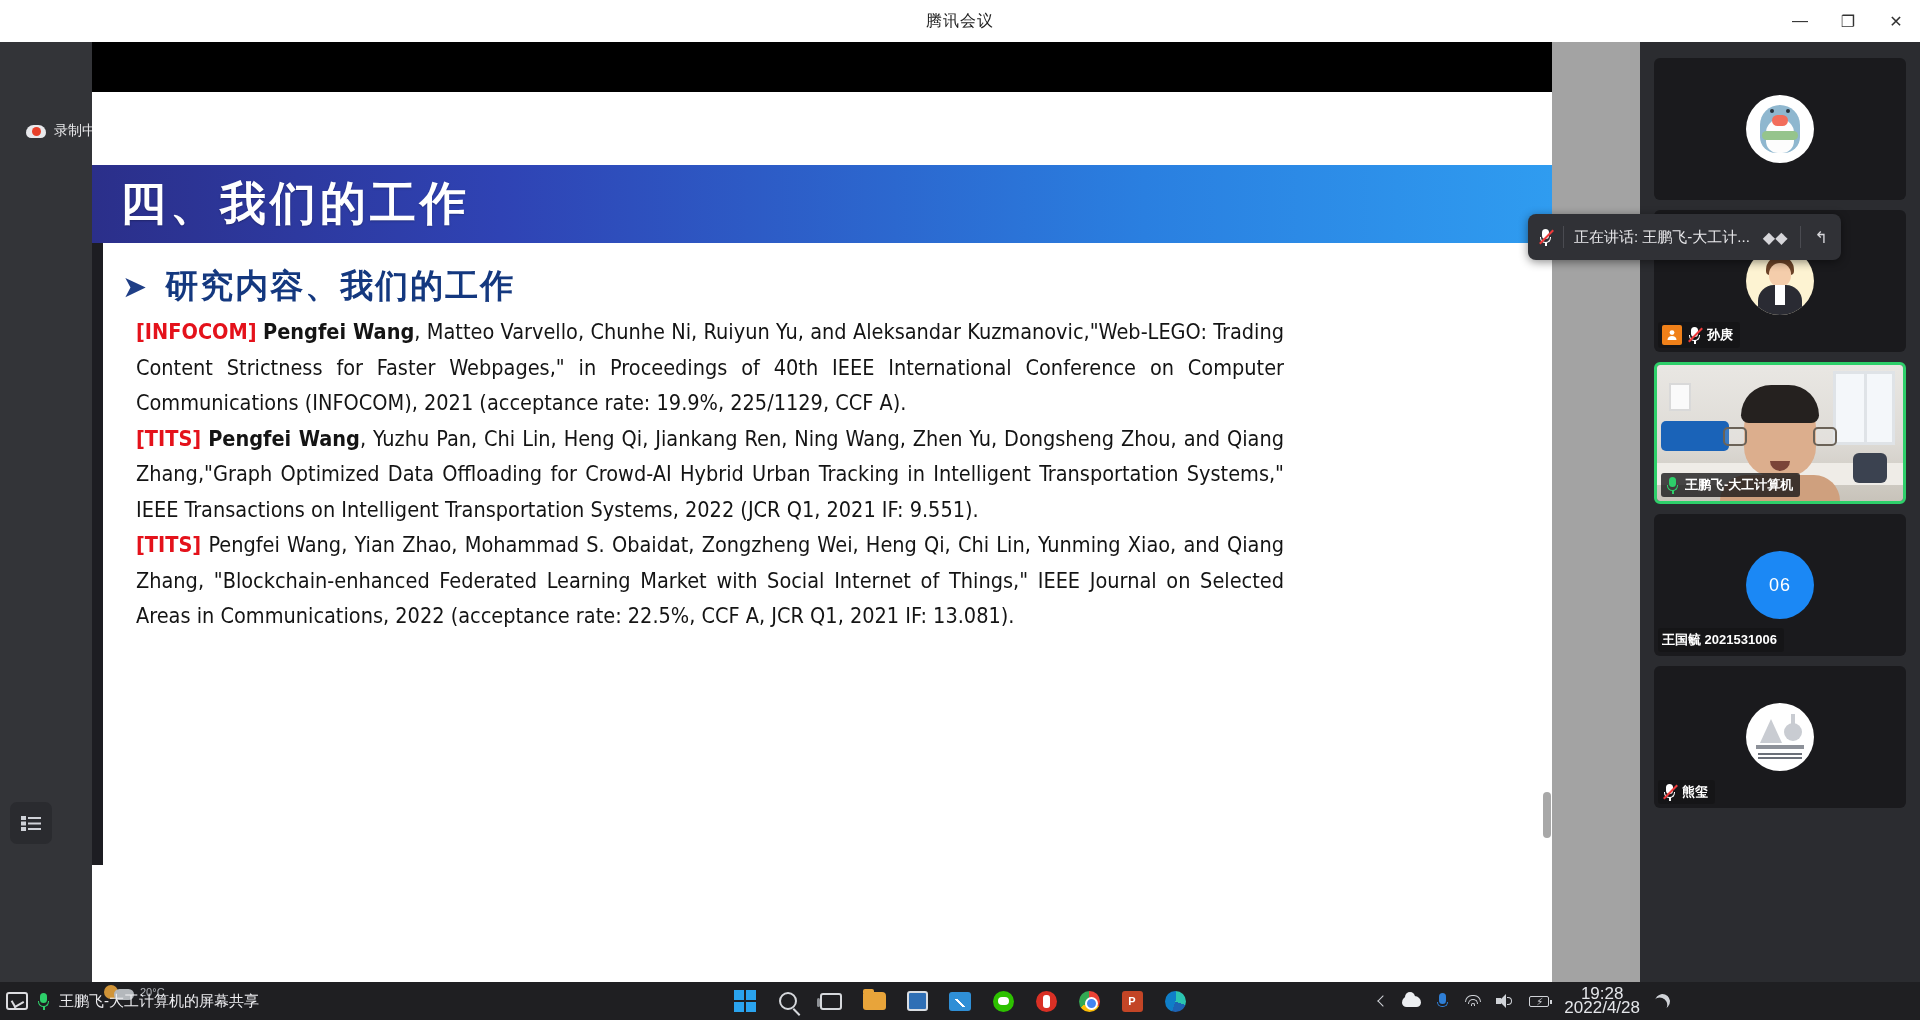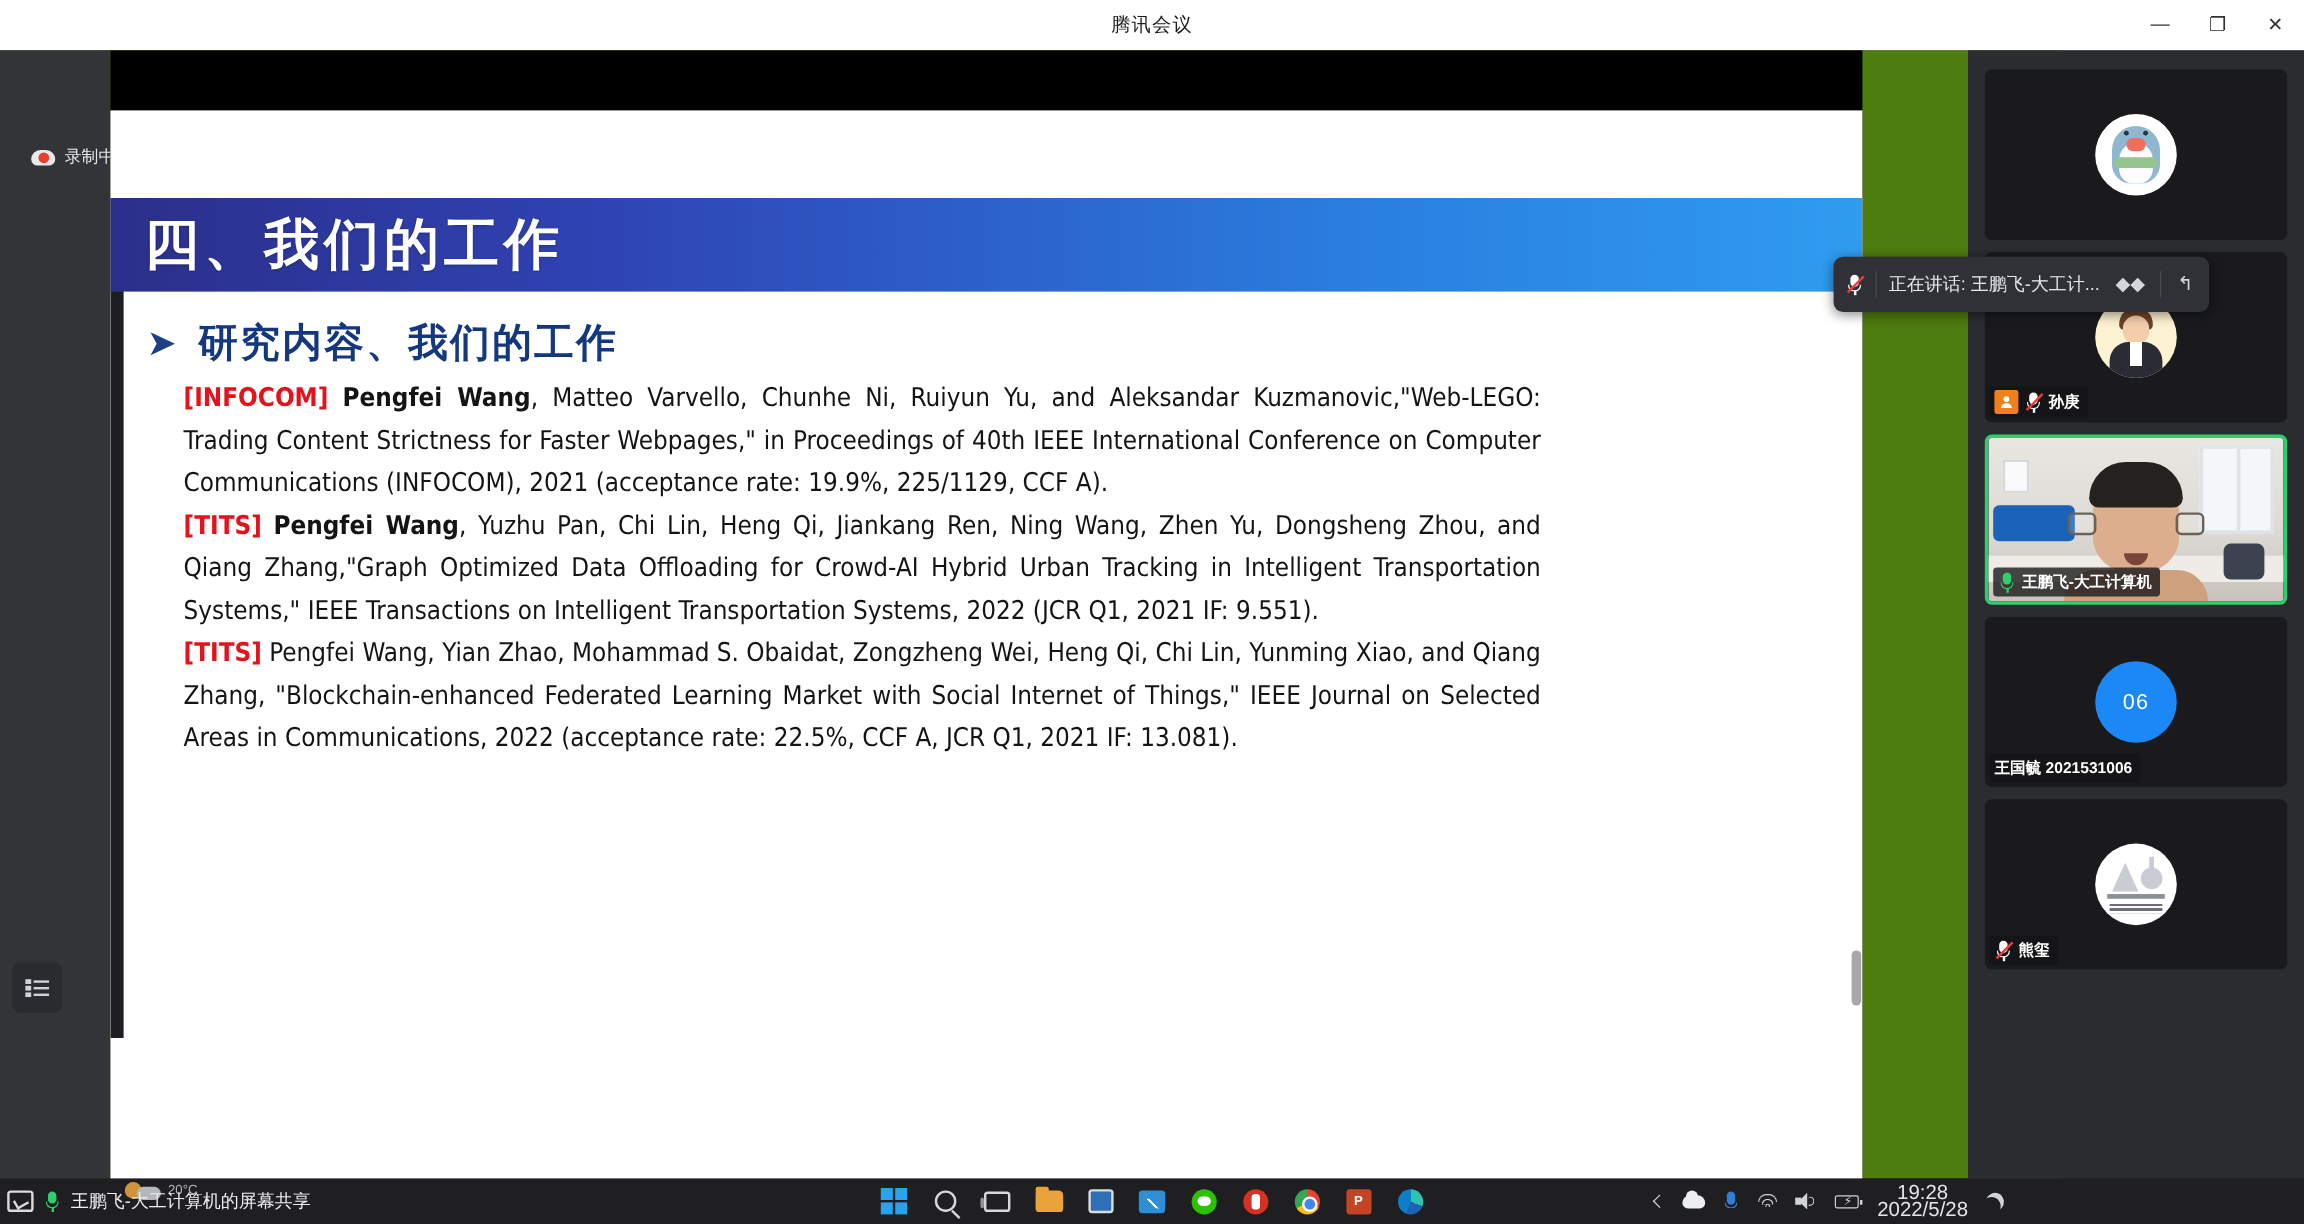"录制中" .meeting-body { background: #4d7c0f -> #a3a3a3 }
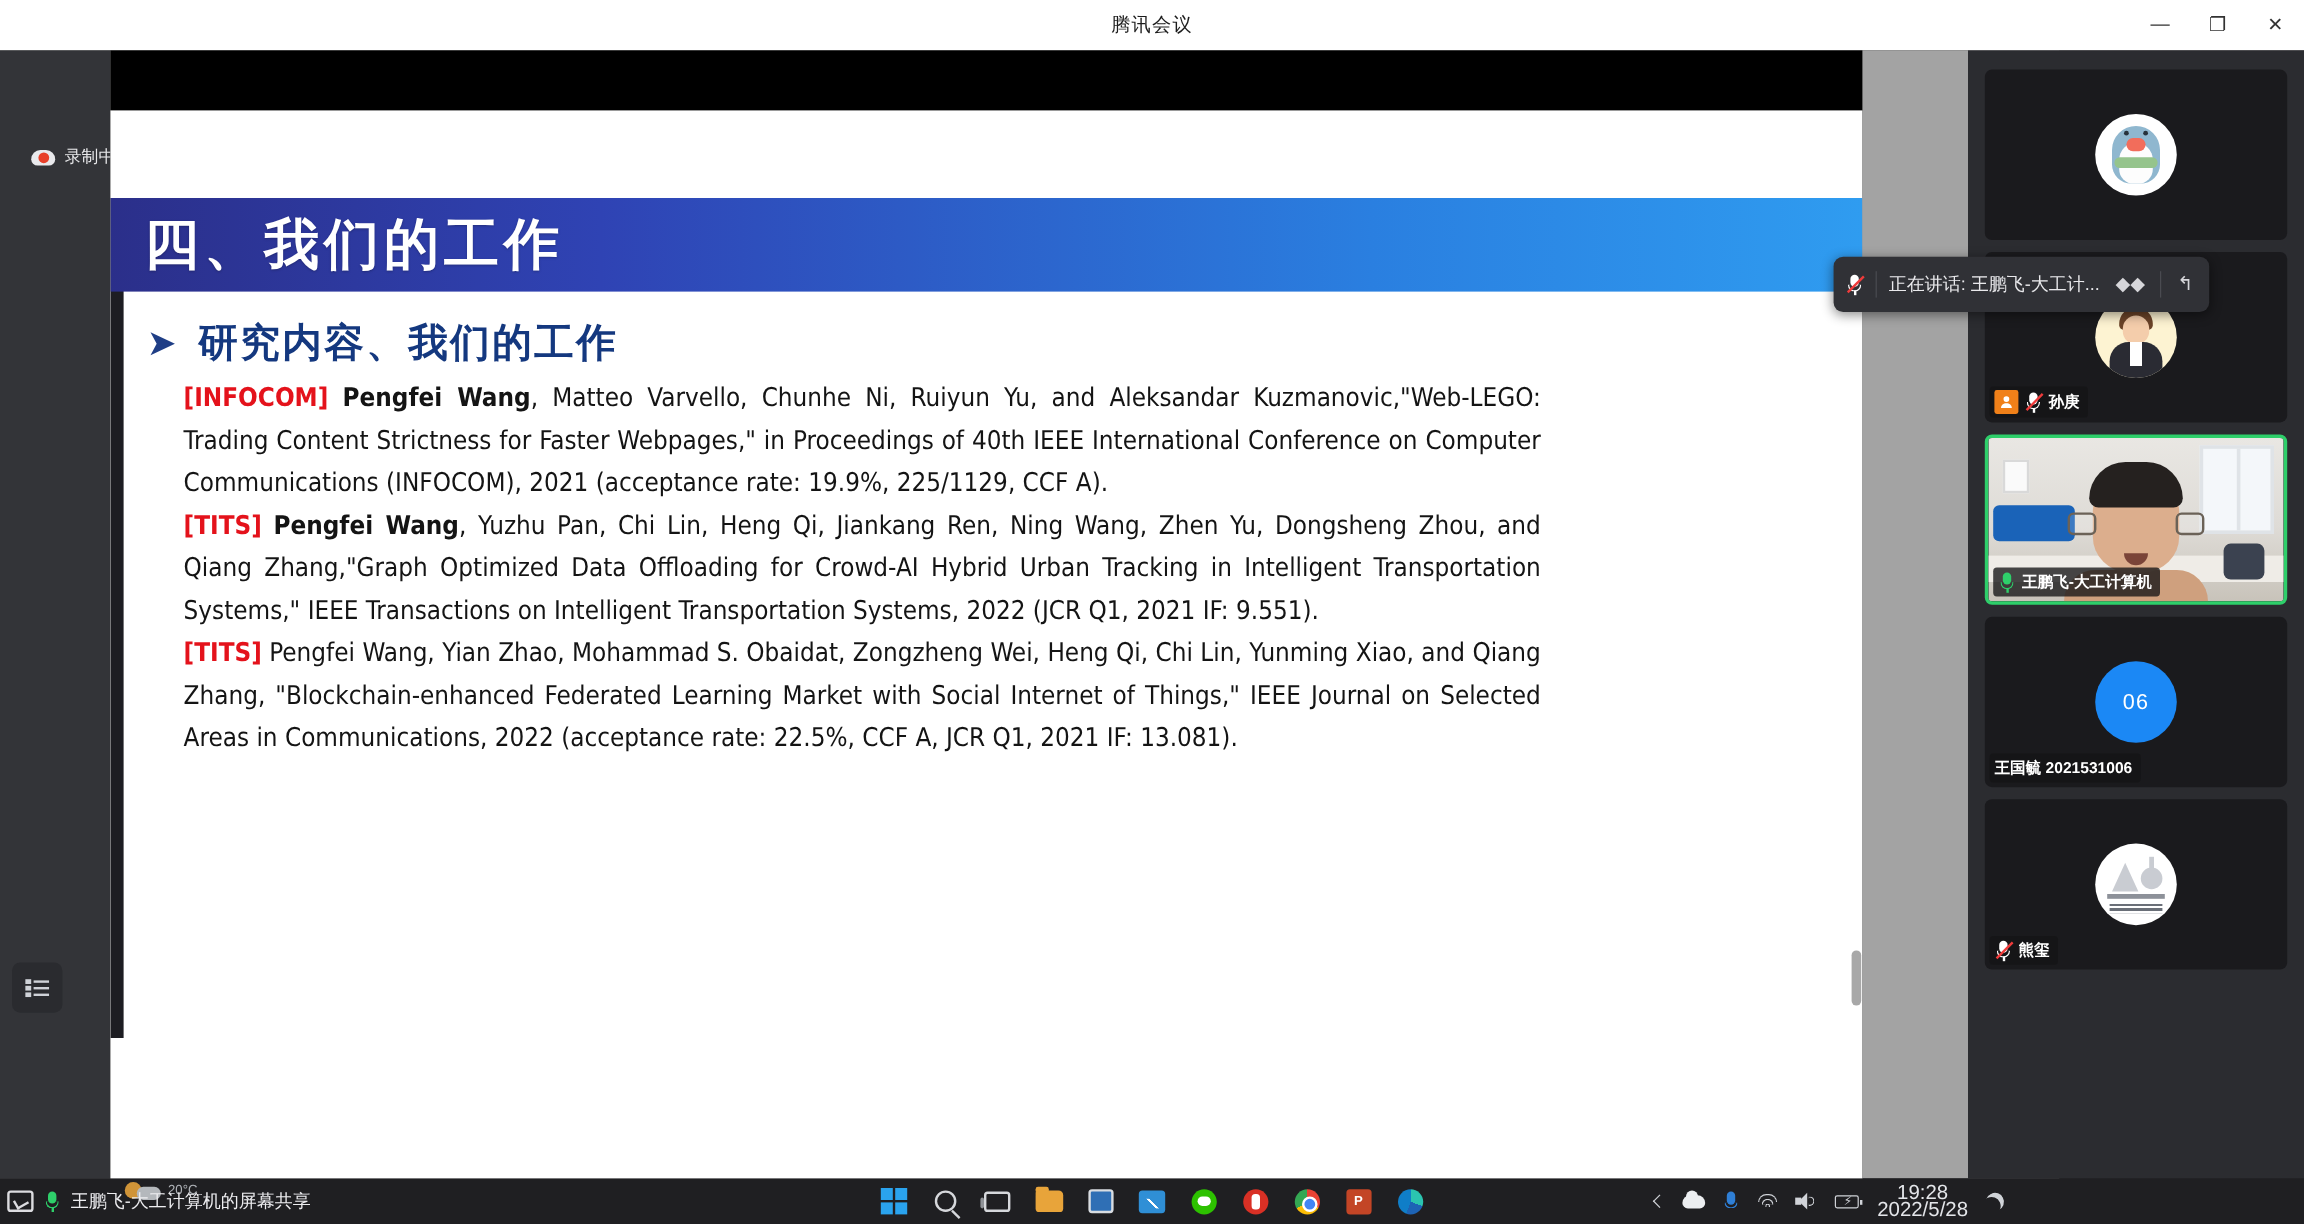"[INFOCOM] Pengfei Wang, Matteo Varvello," .ref-p { margin-left: 17px -> none }
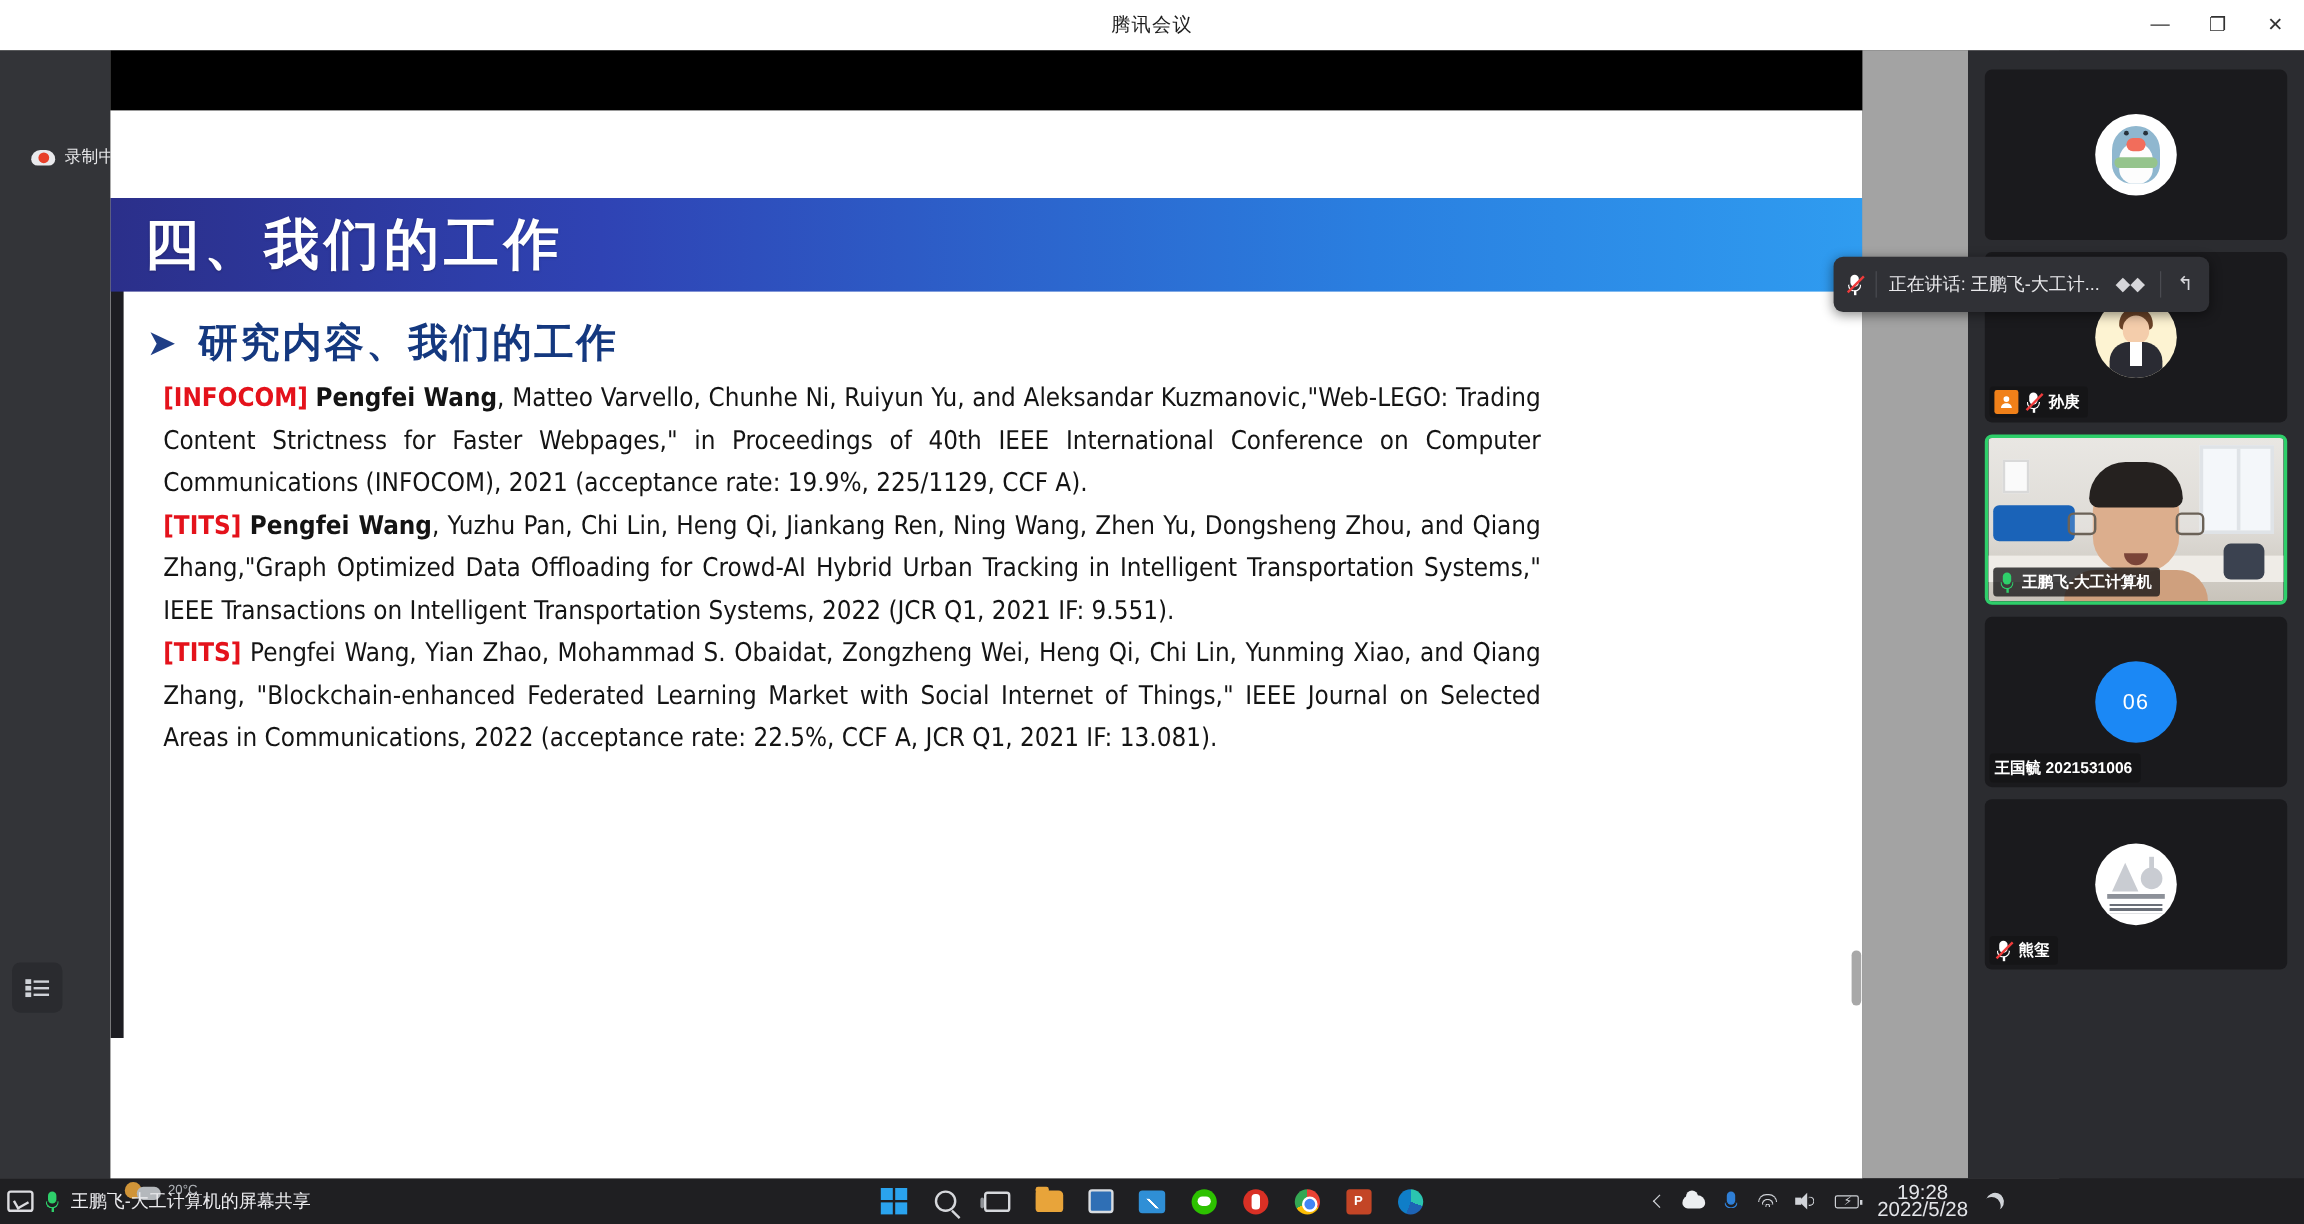"2022/5/28" div { text: 2022/5/28 -> 2022/4/28 }
